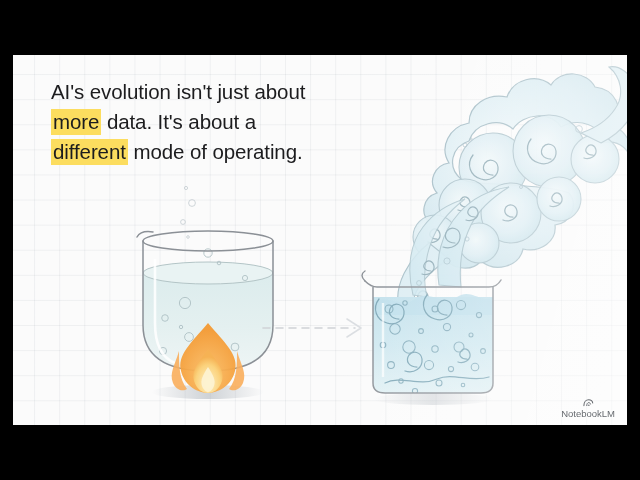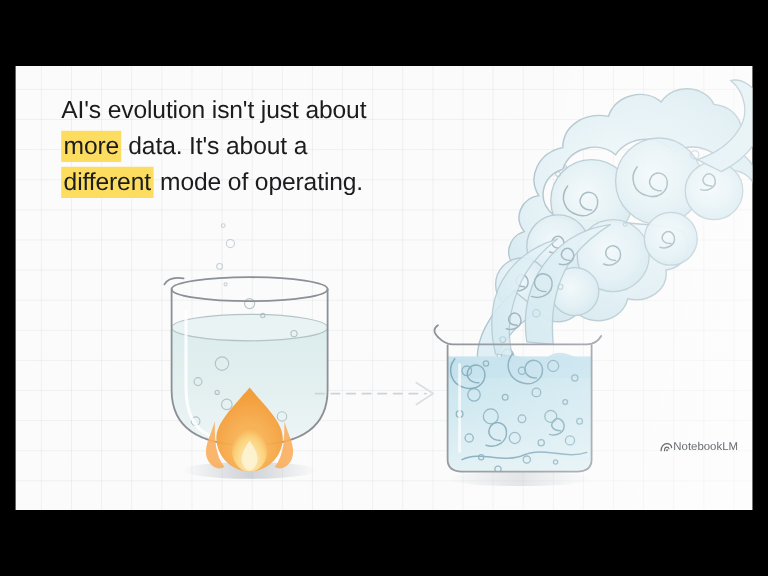"NotebookLM" #watermark { flex-direction: none -> column; top: 312px -> 342px }
